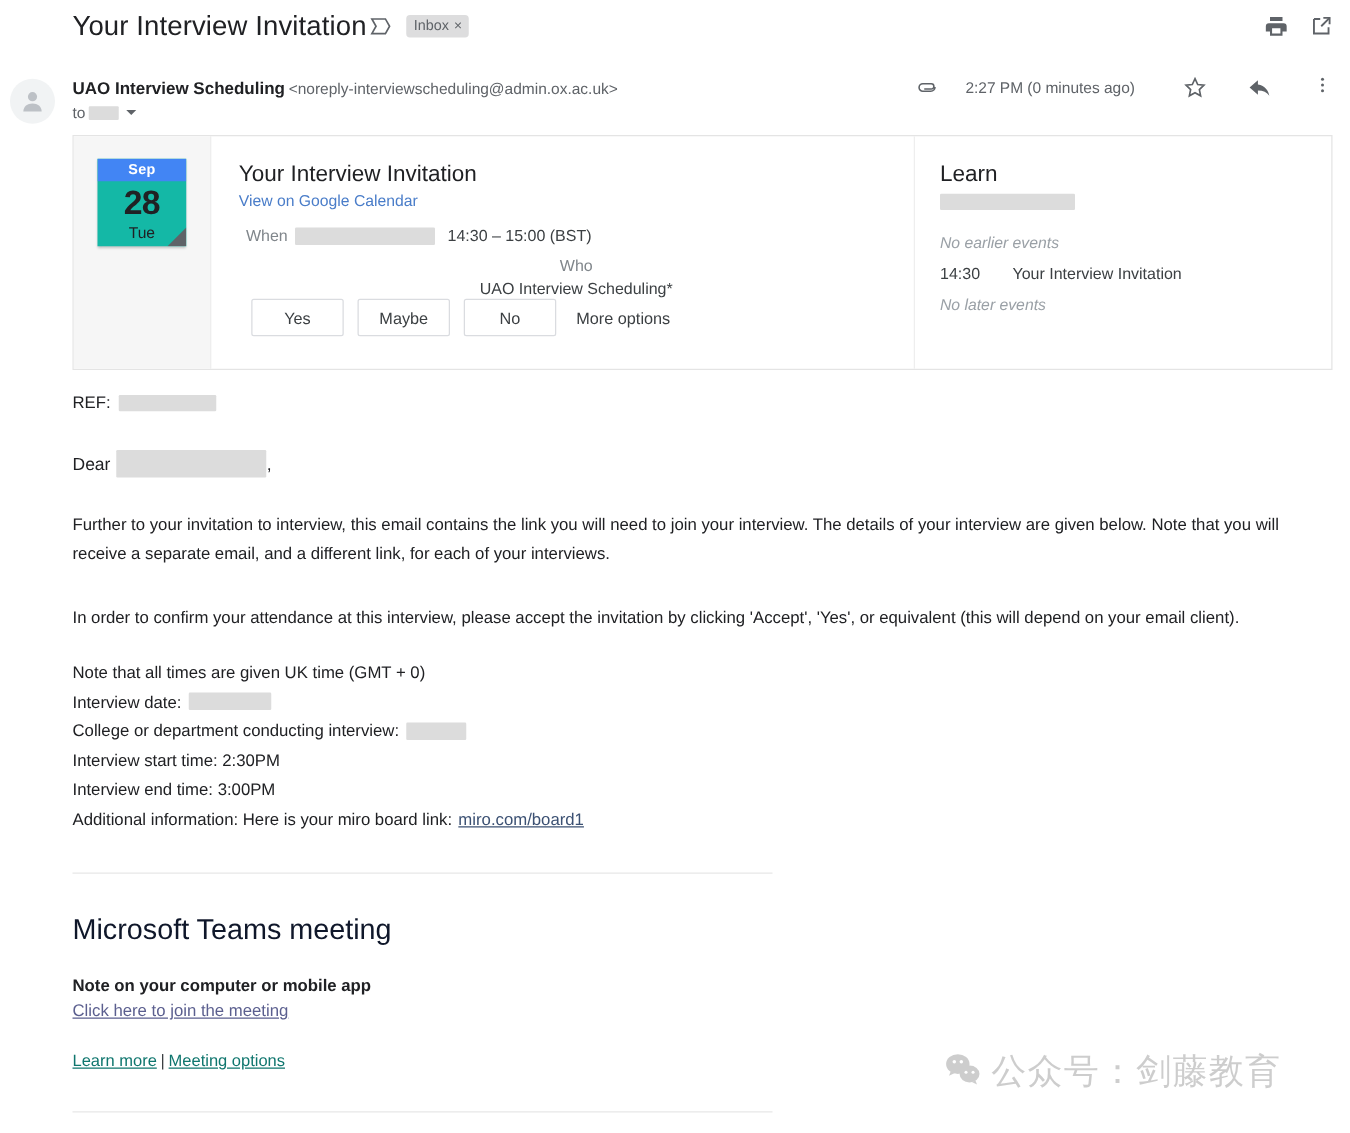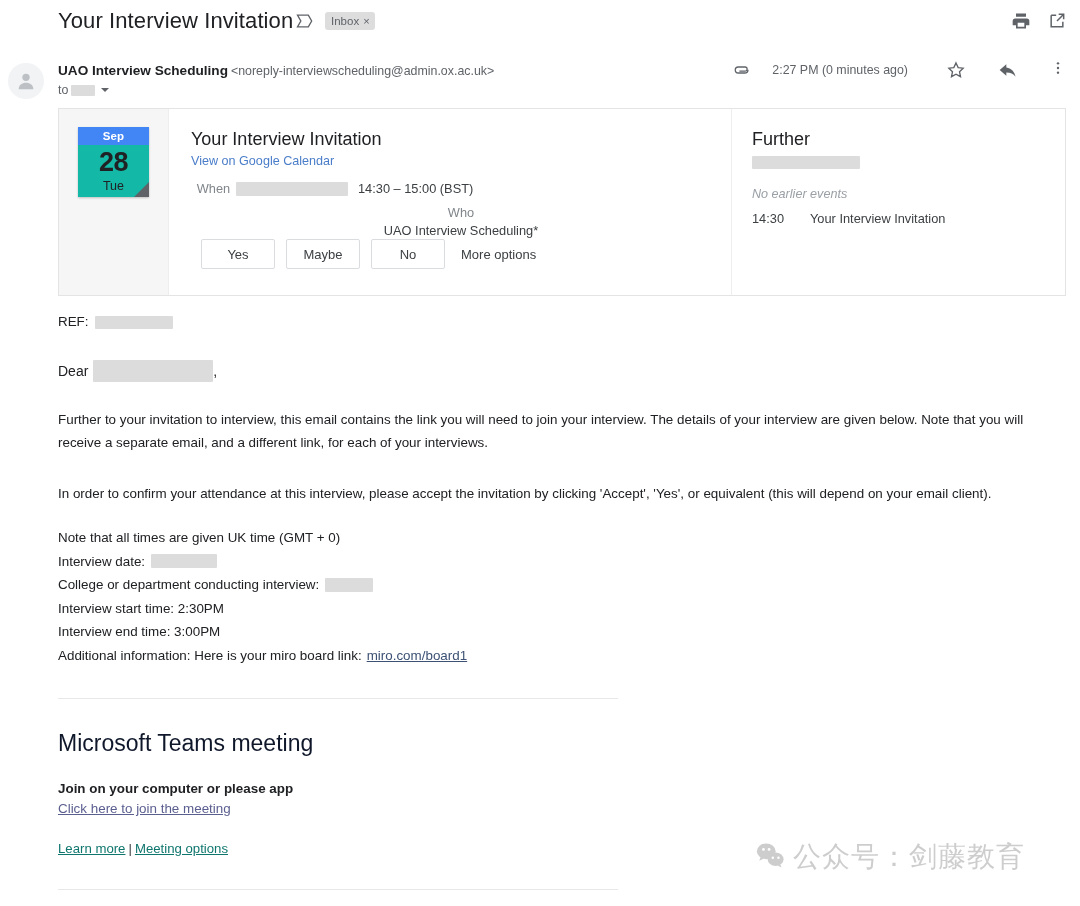"Further" div.agenda-title { text: Further -> Learn }
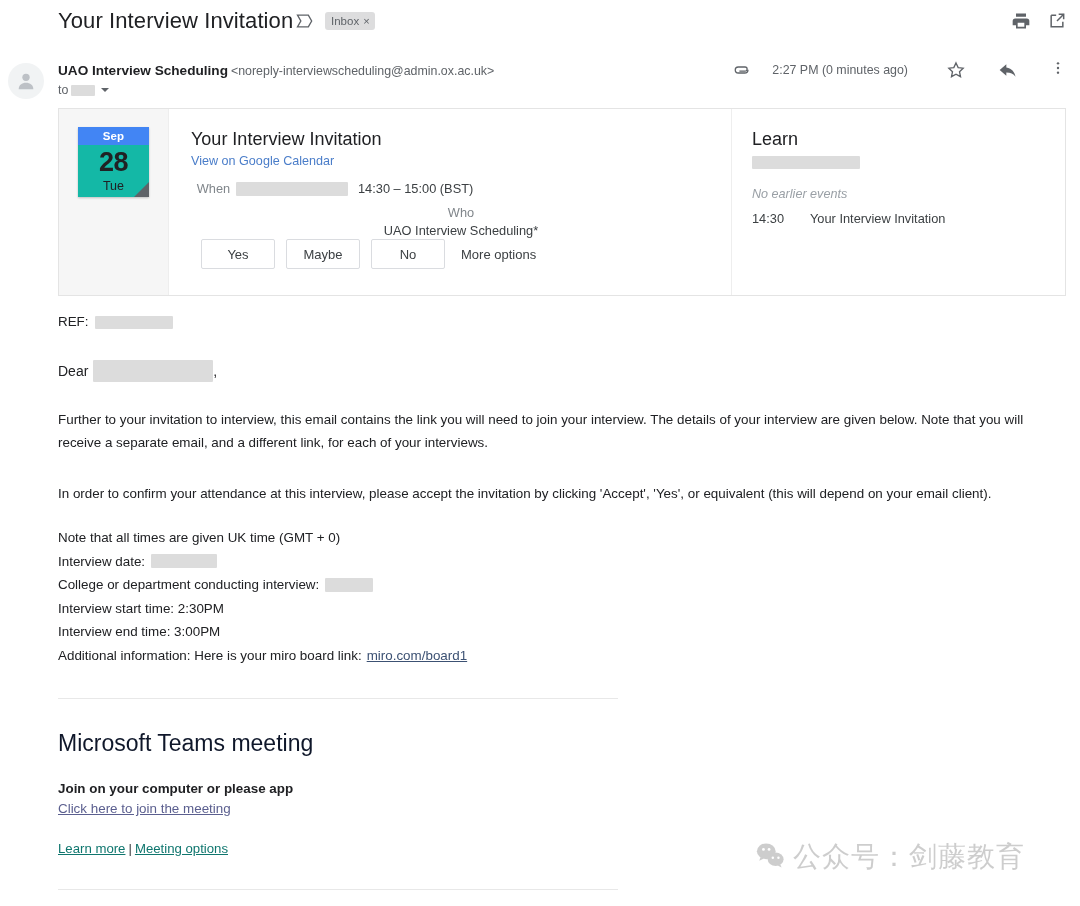"No later events" div.agenda-note { html: none -> <div>No later events</div> }
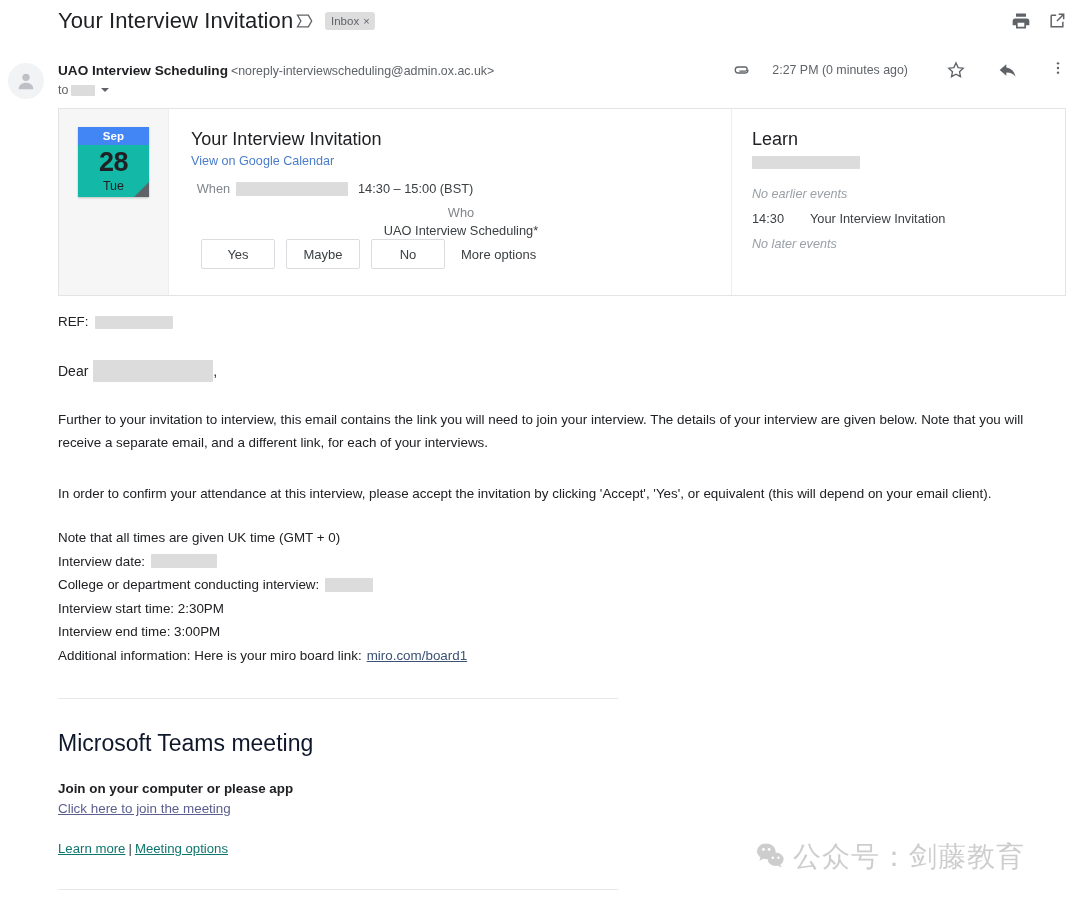"Join on your computer or" div.teams-join-label { text: Join on your computer or please -> Note on your computer or mobile }
